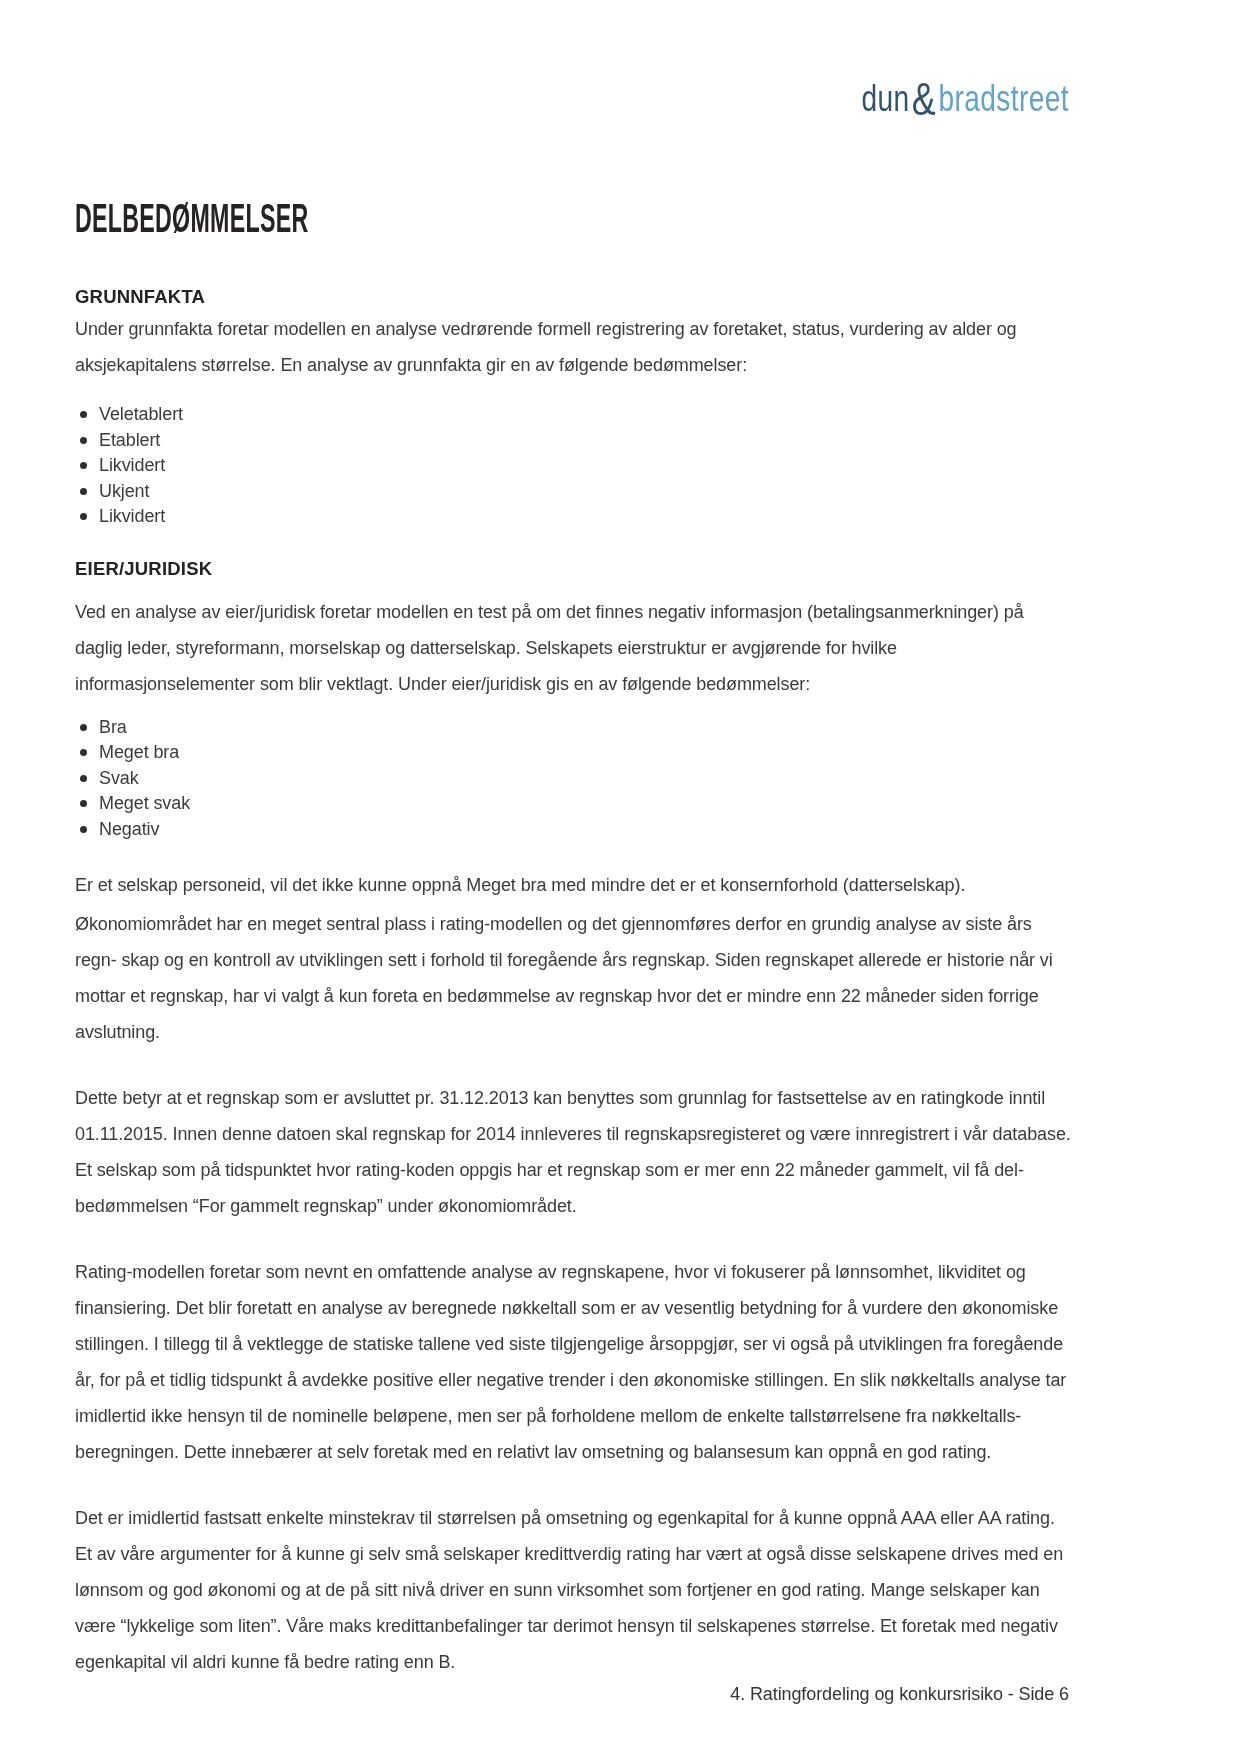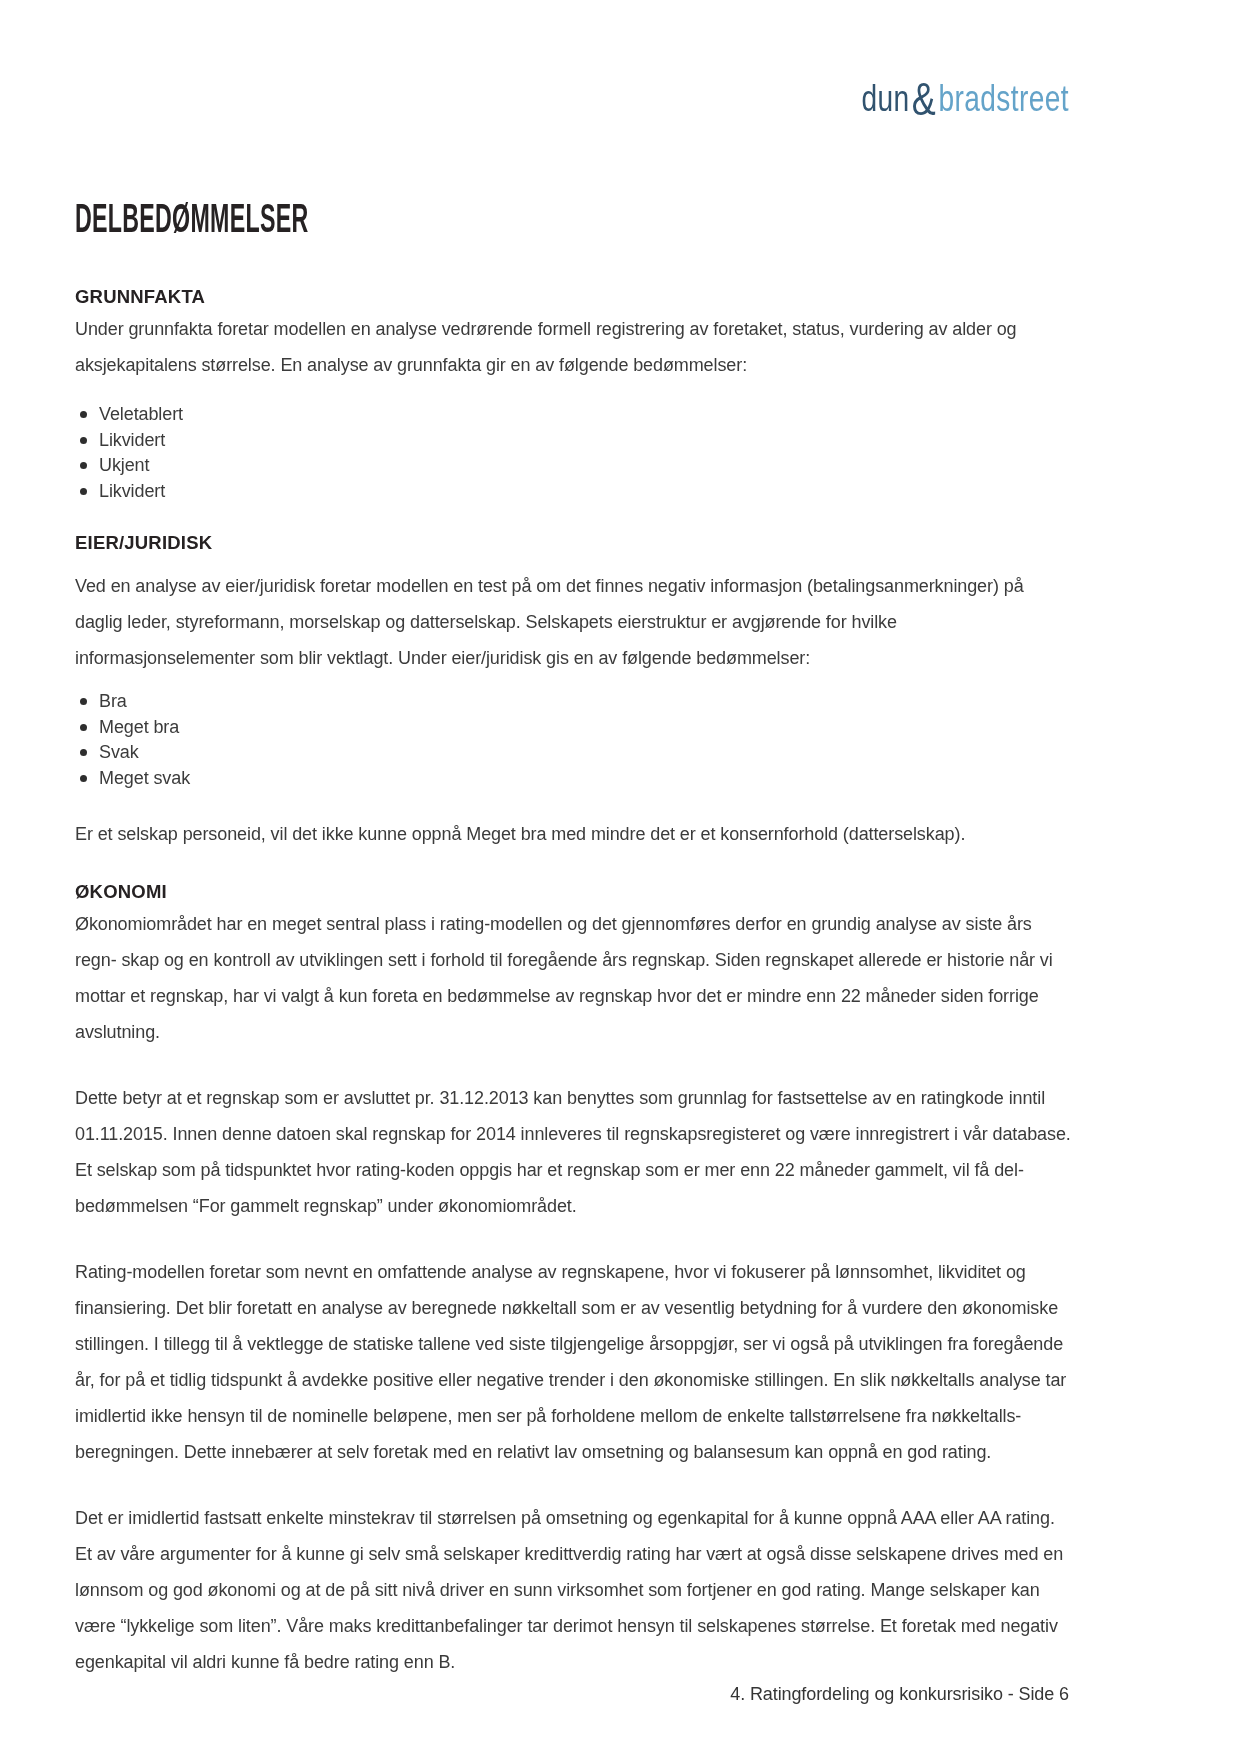"Etablert" li { html: none -> <li>Etablert</li> }
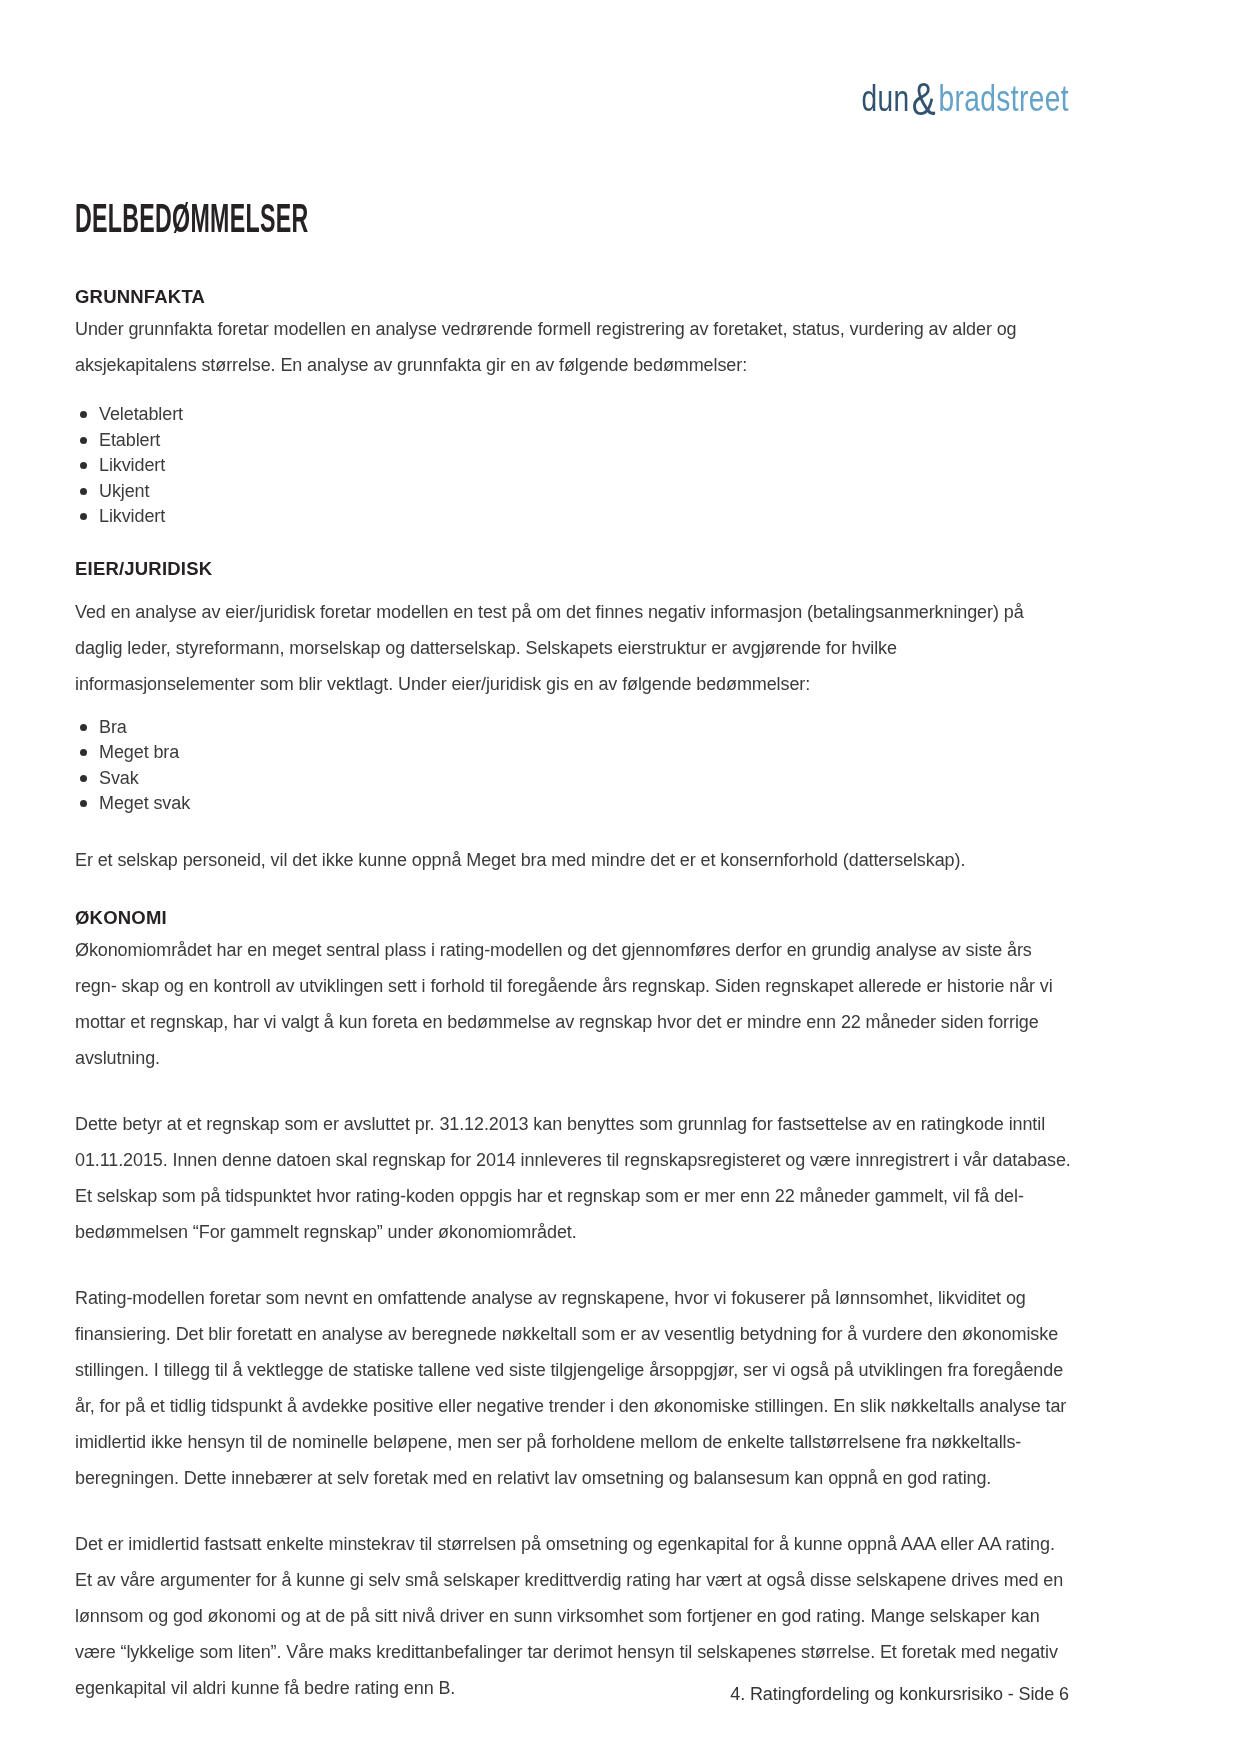"Negativ" li { html: none -> <li>Negativ</li> }
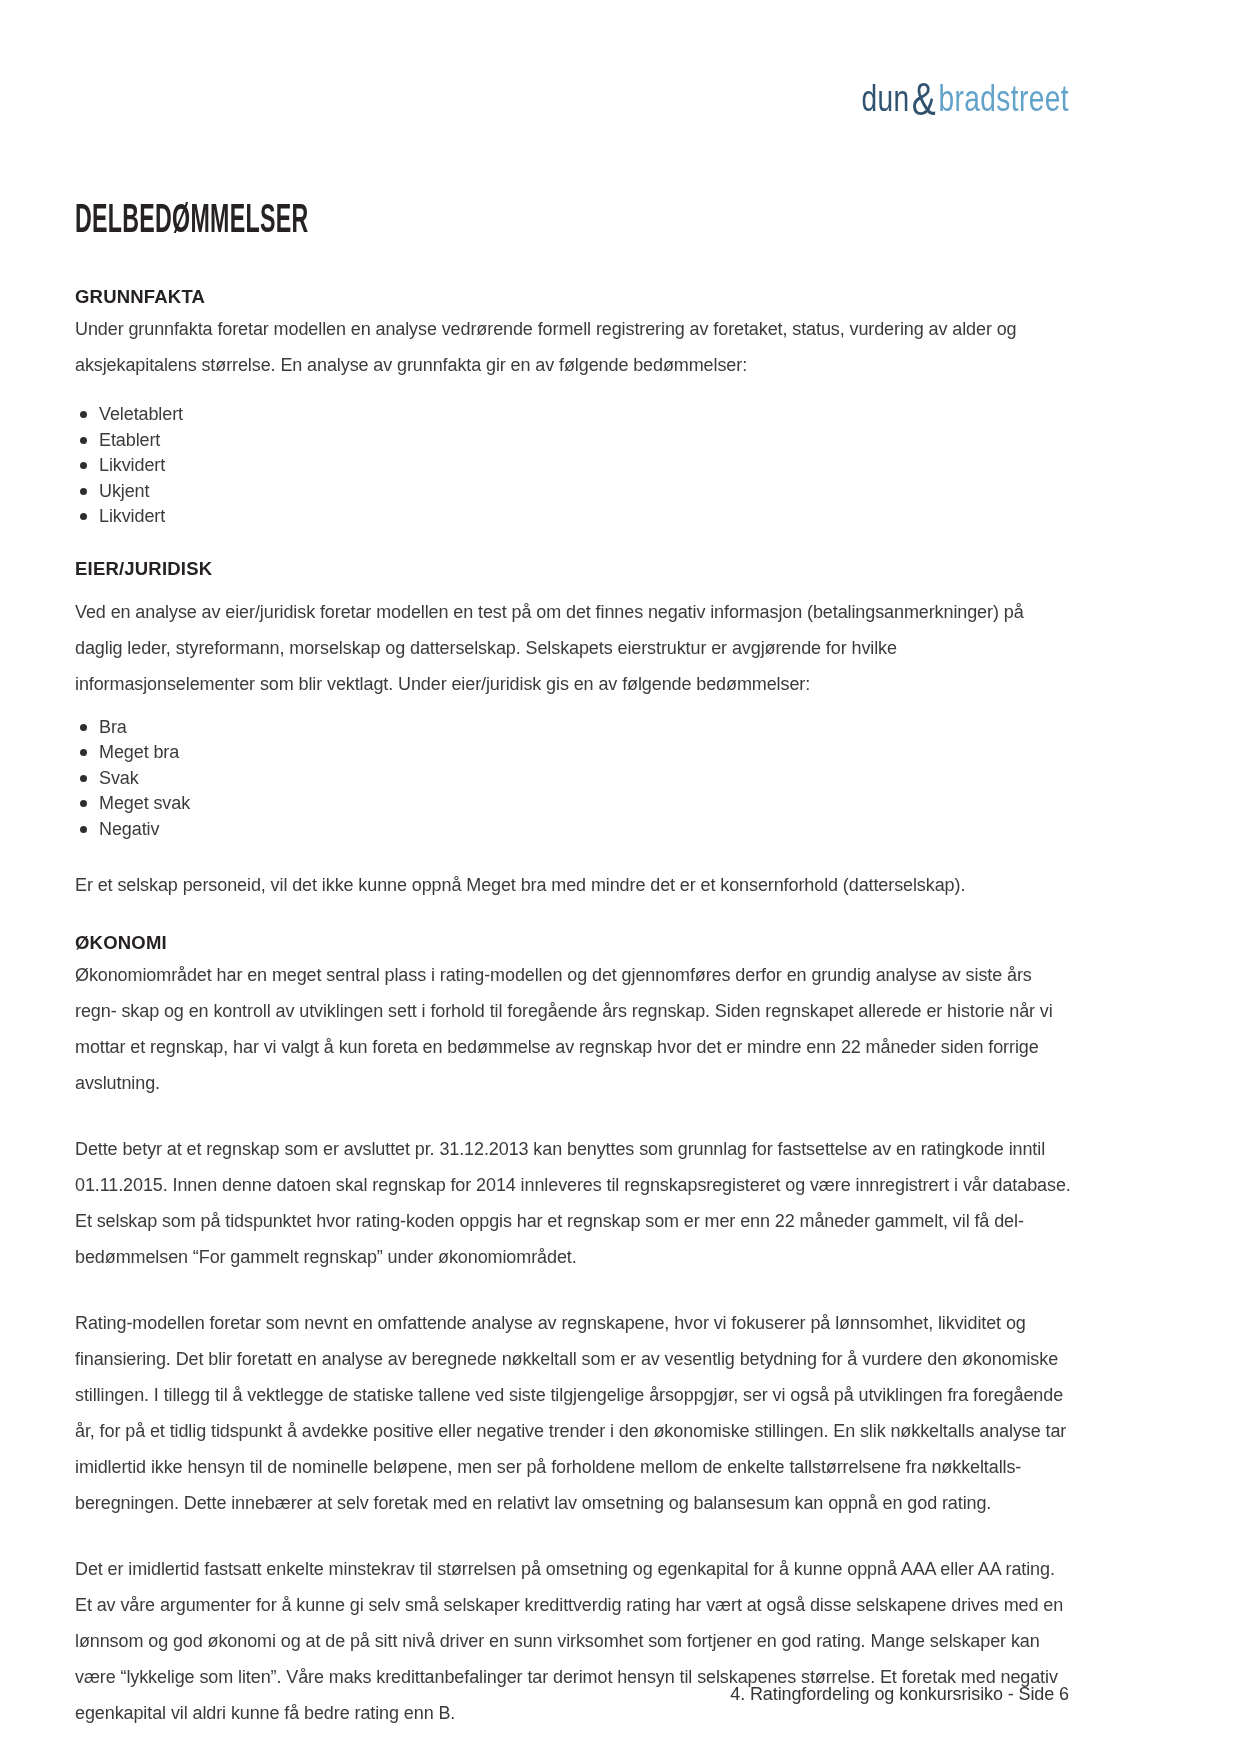"ØKONOMI" h2.h2-okonomi { html: <h2>ØKONOMI</h2> -> none }
